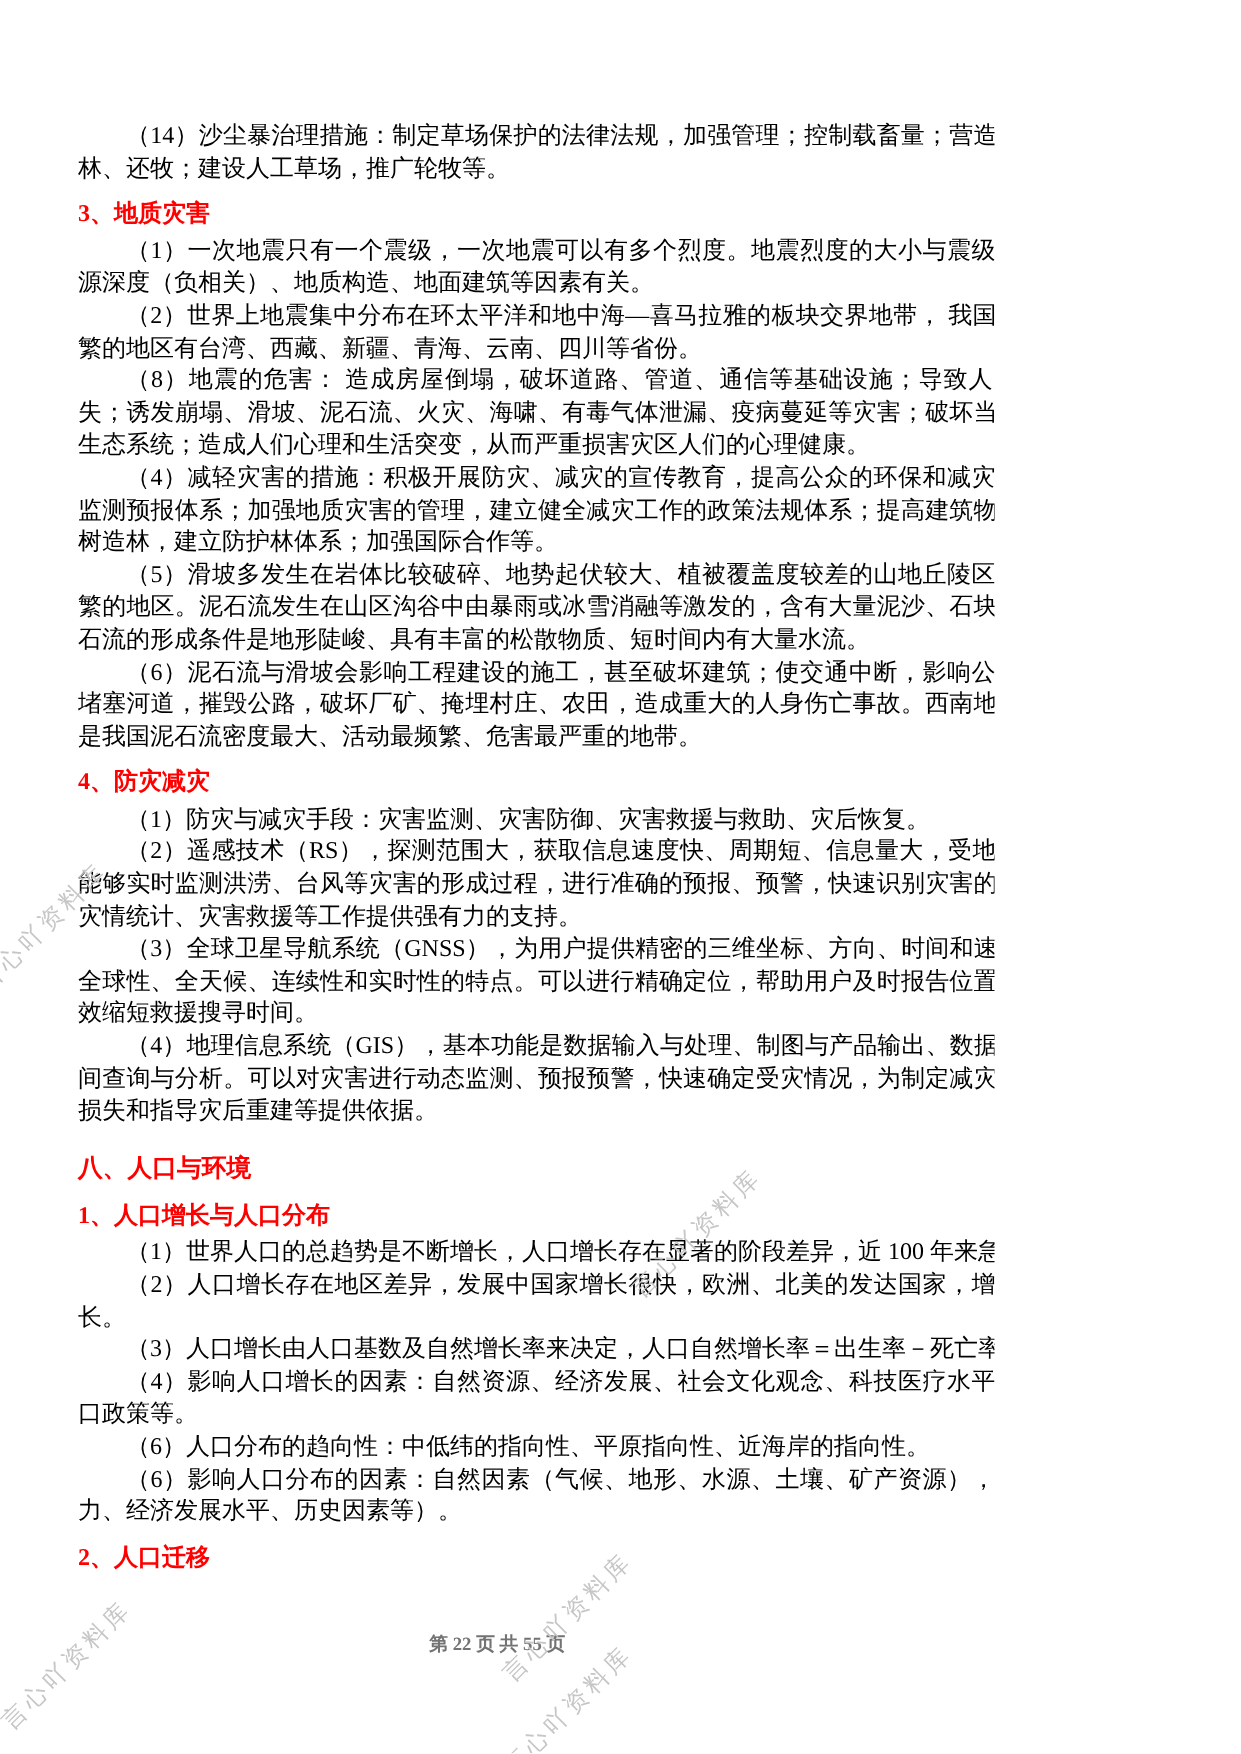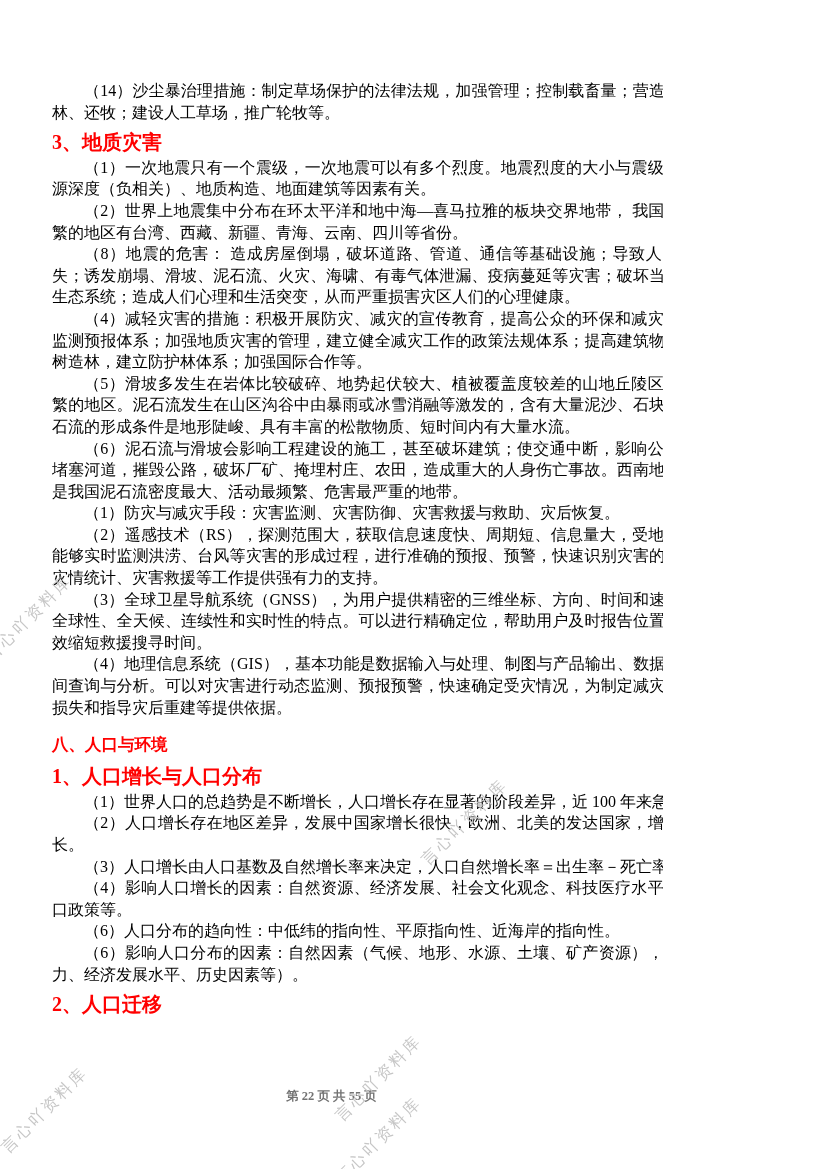"3、地质灾害" .heading { font-size: 20px -> 16px }
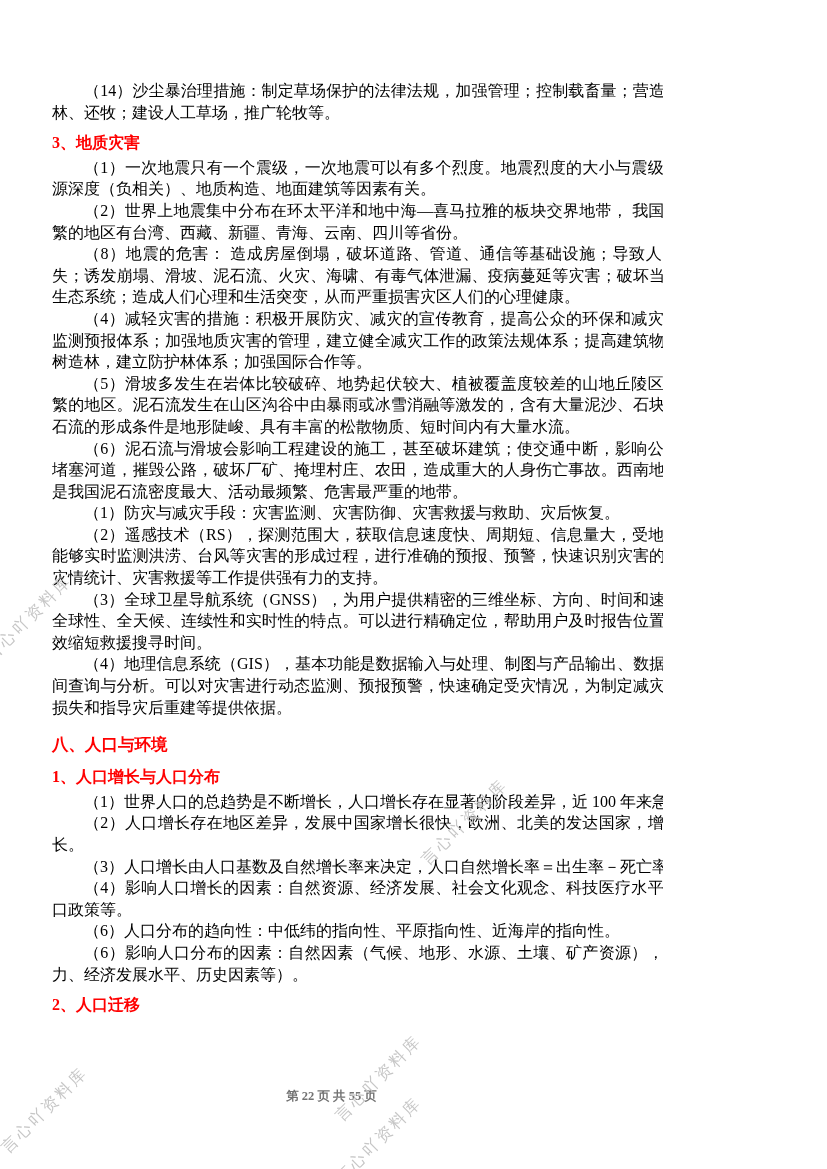"4、防灾减灾" div.heading { html: none -> <div>4、防灾减灾</div> }
